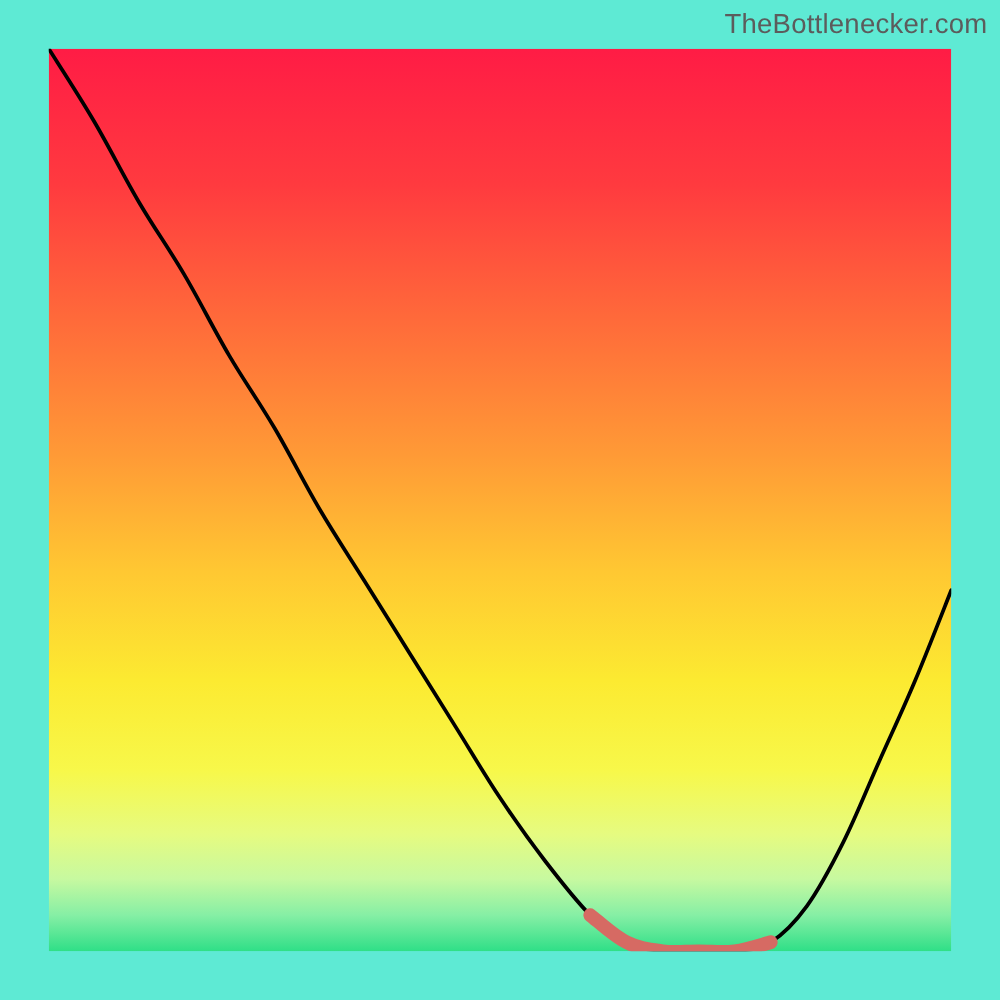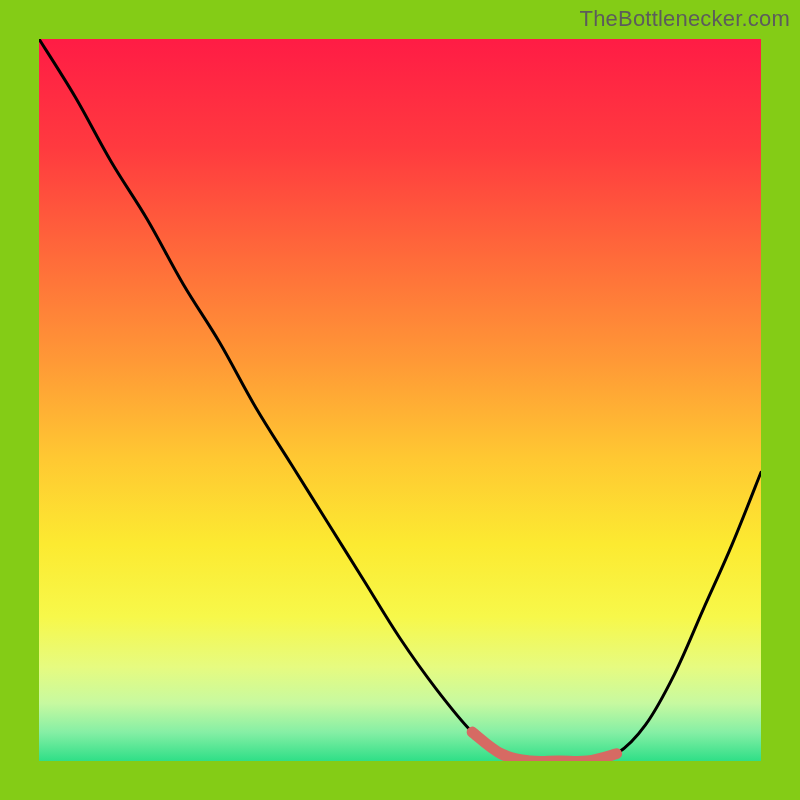"TheBottleneсker.com" .container { background: #84cc16 -> #5eead4 }
